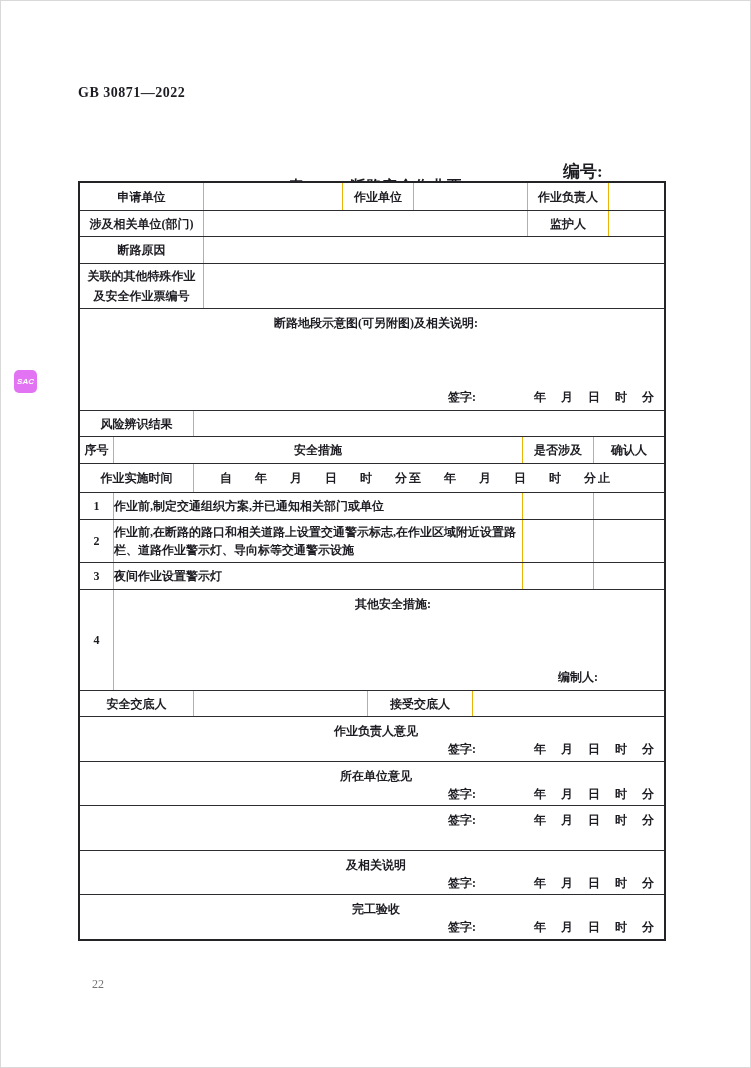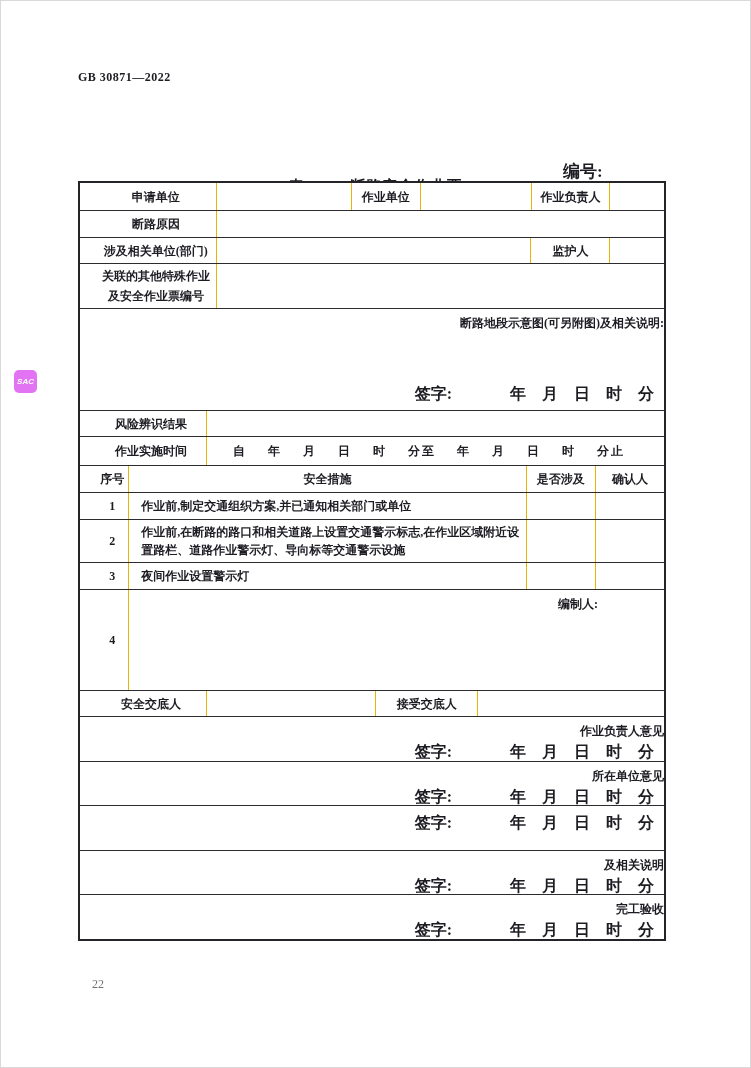"GB 30871—2022" .doc-code { font-size: 12px -> 14px; top: 70px -> 85px }
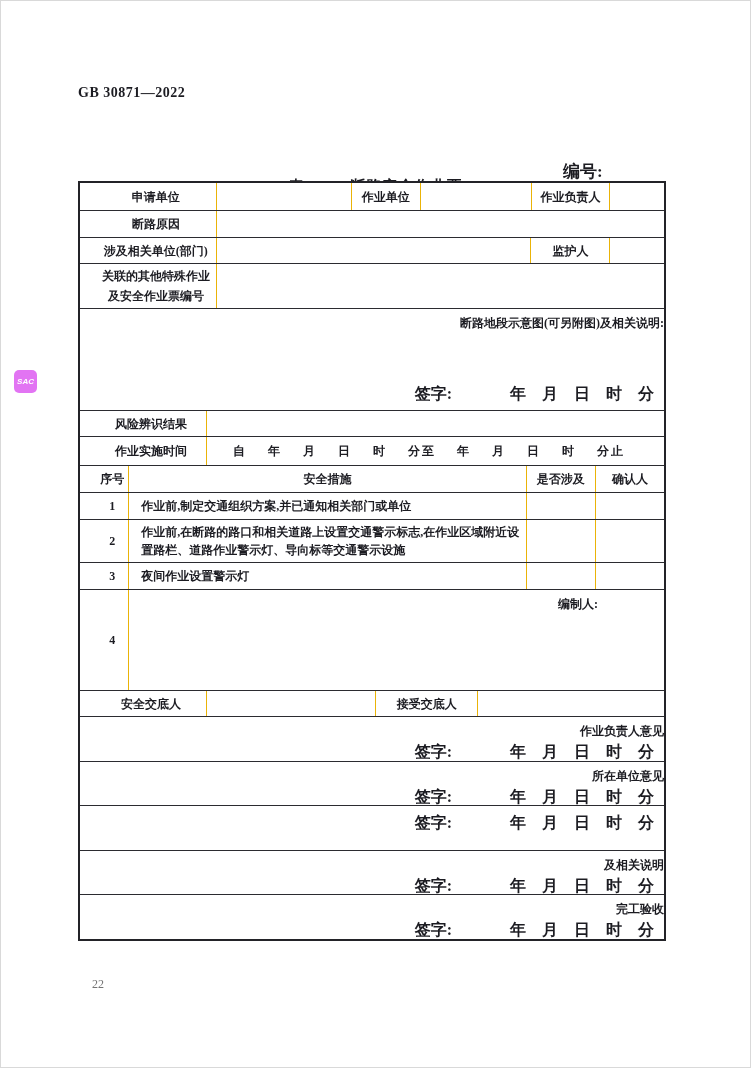"申请单位" .cell:first-child { margin-left: 16px -> none }
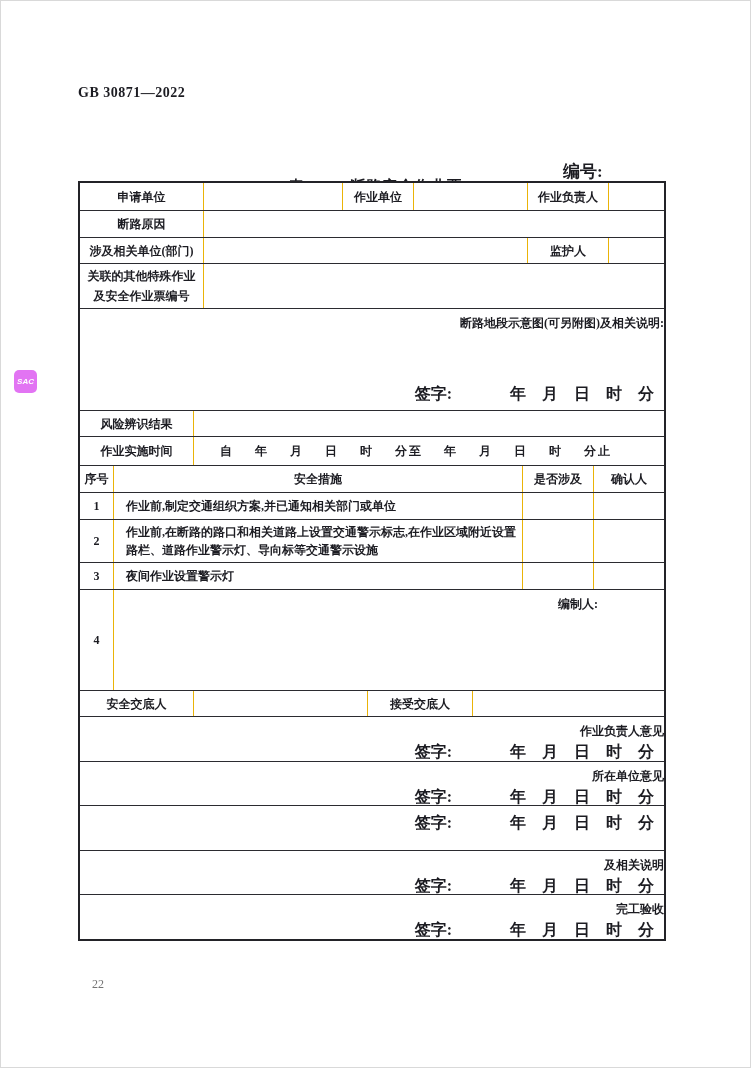"断路原因" div.row { order: before "涉及相关单位(部门)" -> after "涉及相关单位(部门)" }
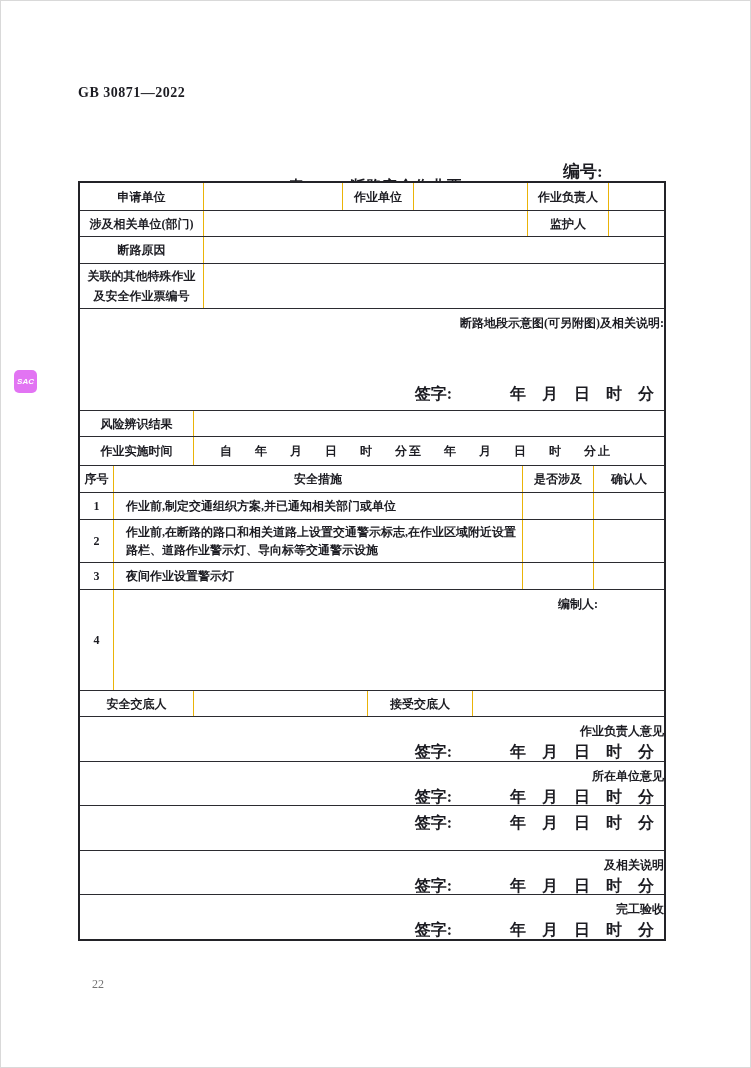"断路地段示意图(可另附图)及相关说明:" .cell.col .lbl { text-align: right -> center }
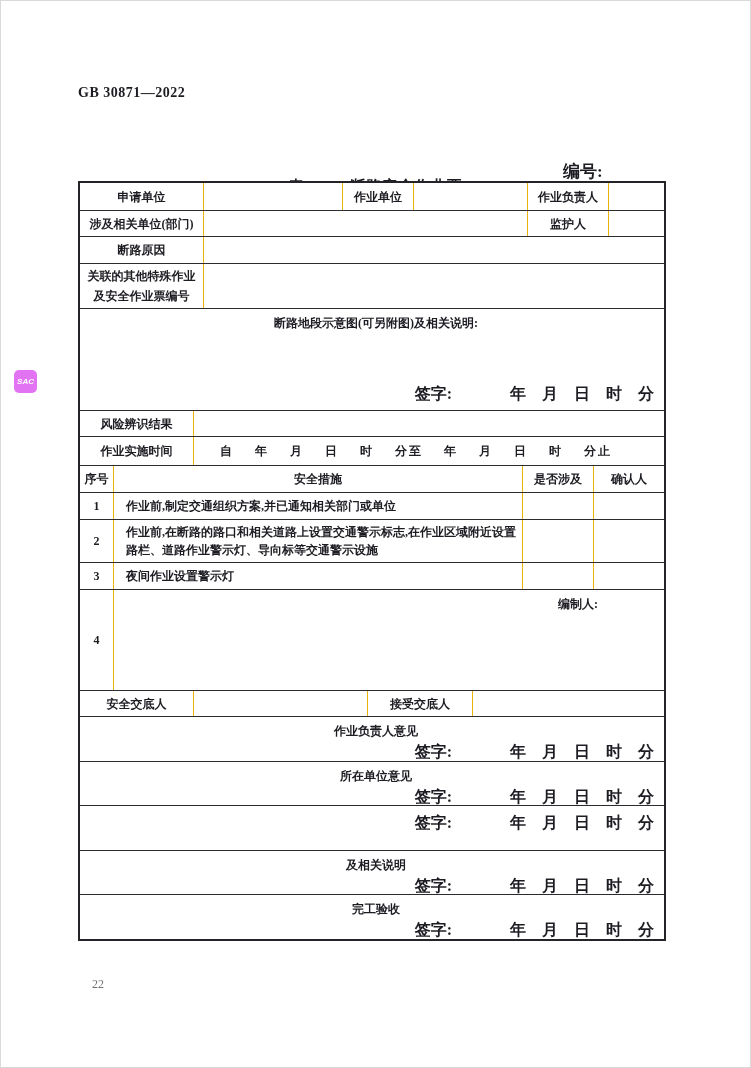"签字:" .signline { font-size: 16px -> 12px }
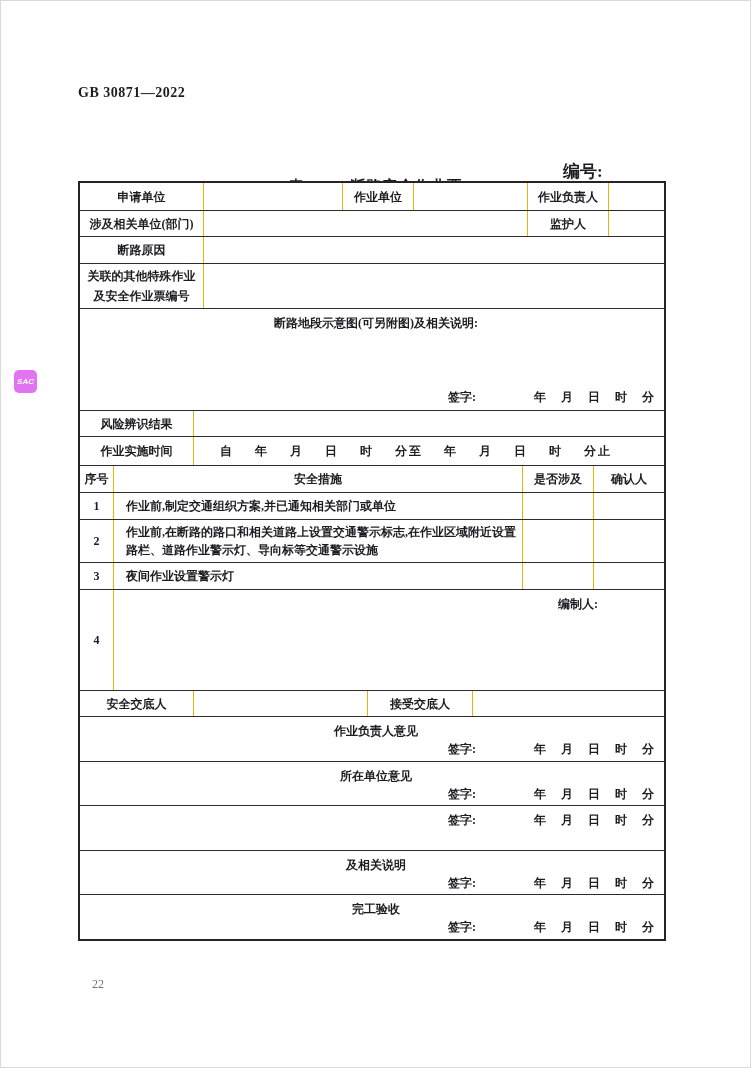"作业实施时间" div.row { order: before "序号" -> after "序号" }
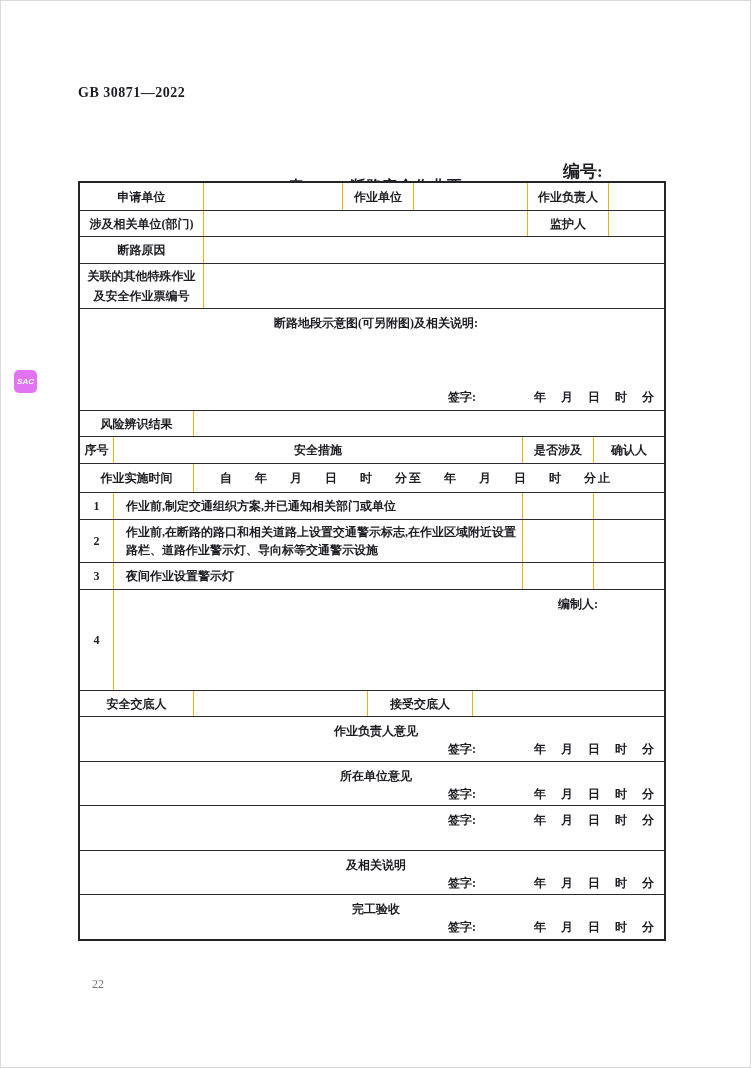"作业前,制定交通组织方案,并已通知相关部门或单位" .cell.left { padding-left: 12px -> 0 }
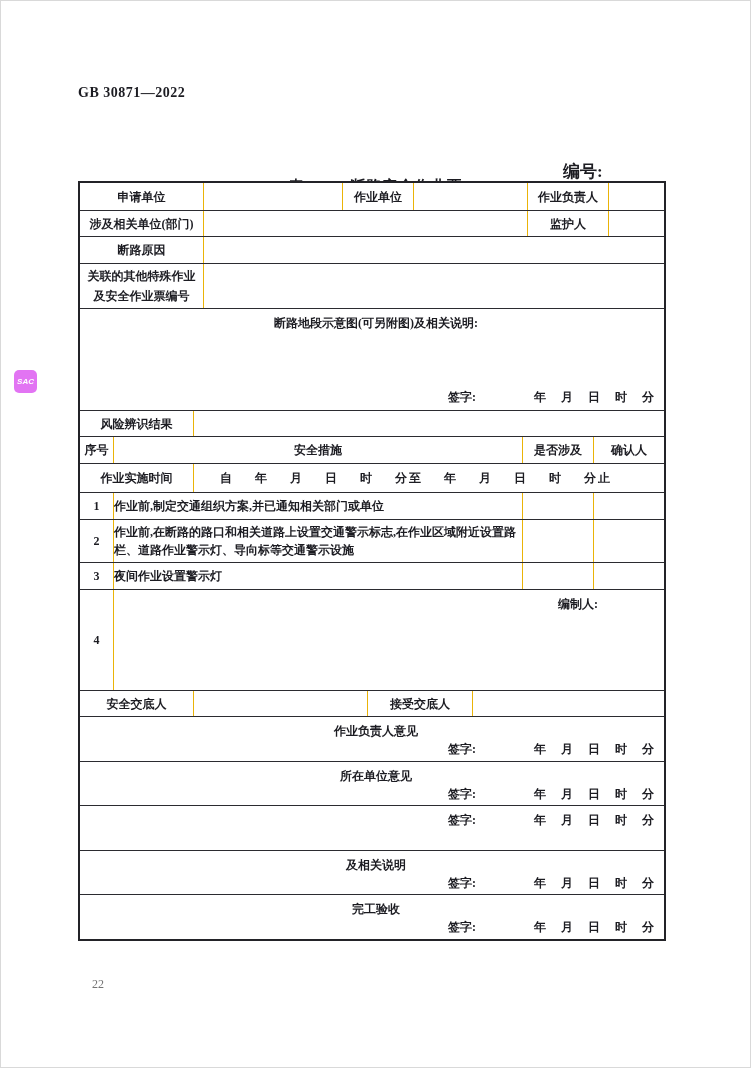"其他安全措施:" div.lbl { html: none -> <div>其他安全措施:</div> }
